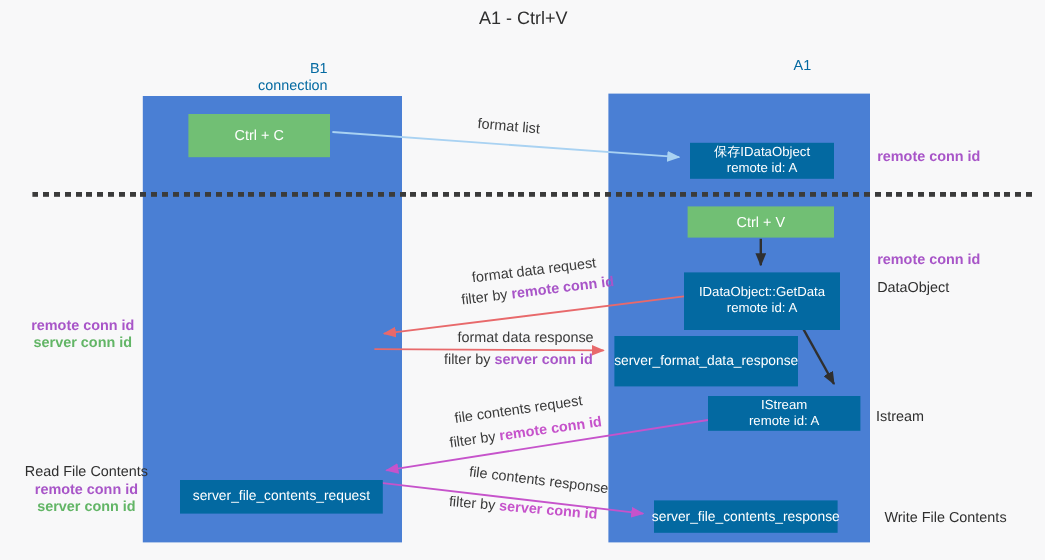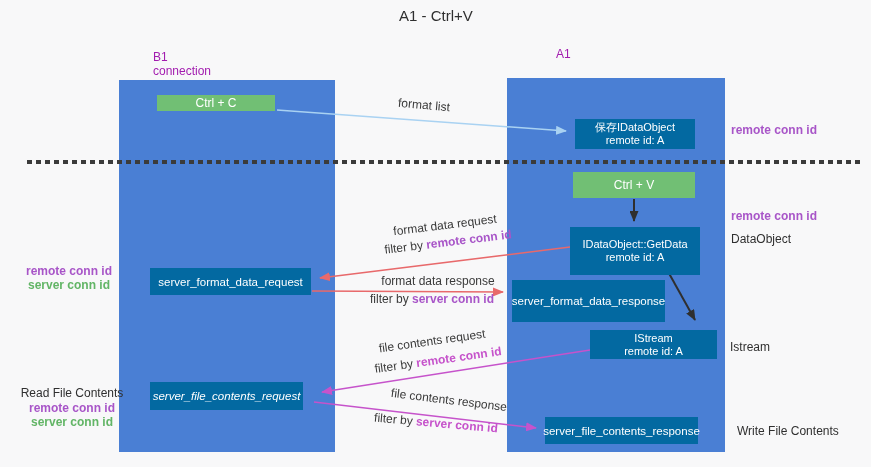"B1" .lane-header { color: #a21caf -> #0369a1; text-align: left -> right }
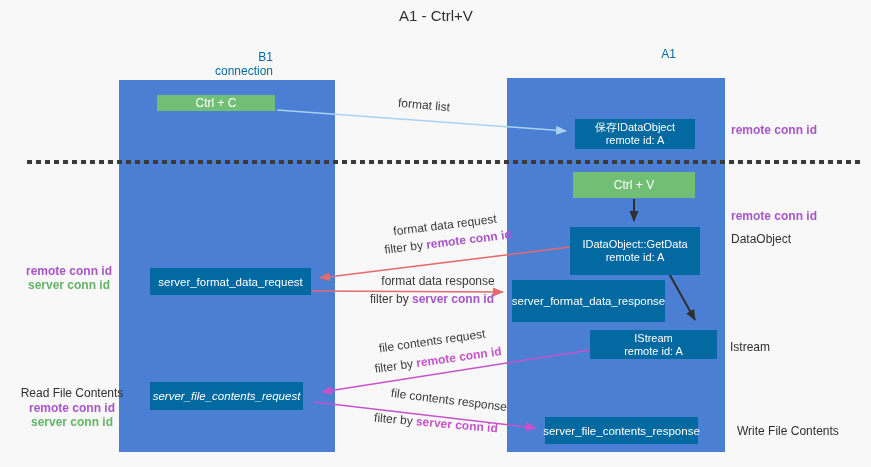"Ctrl + C" .box-ctrl-c { height: 16px -> 36px }
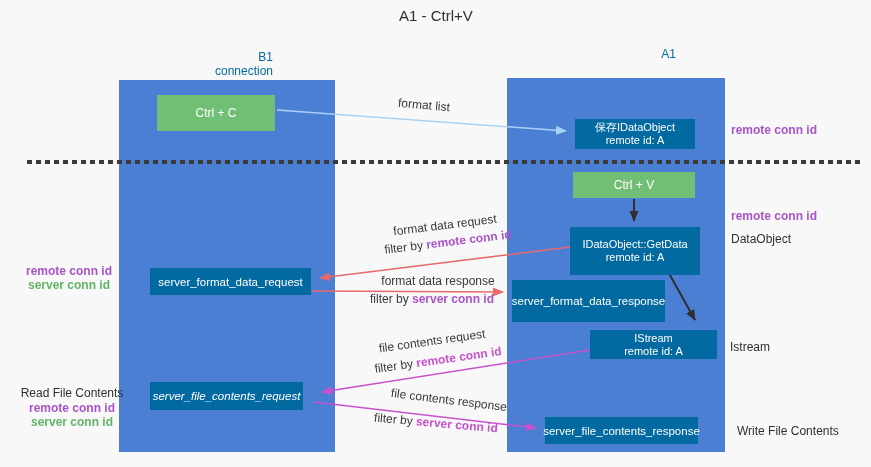"server_format_data_request" div.box { html: <div> <span>server_format_data_request</span> </div> -> none }
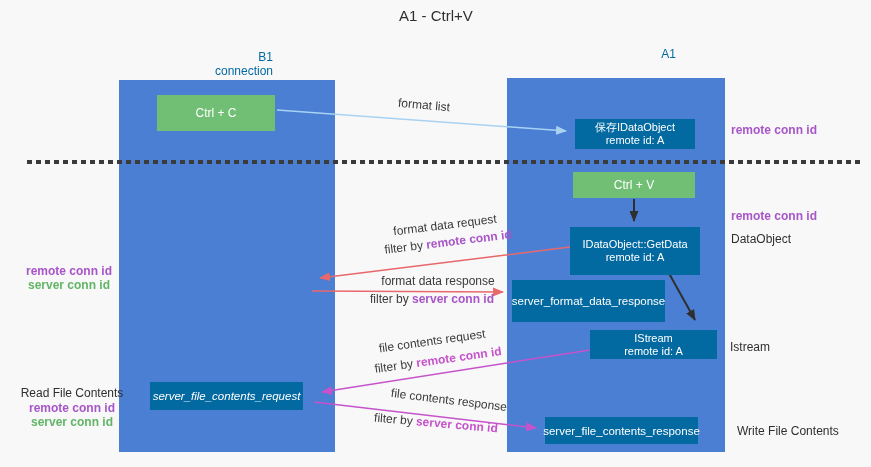"server_file_contents_request" .box-file-req { font-style: italic -> none; top: 382px -> 400px; width: 153px -> 169px }
